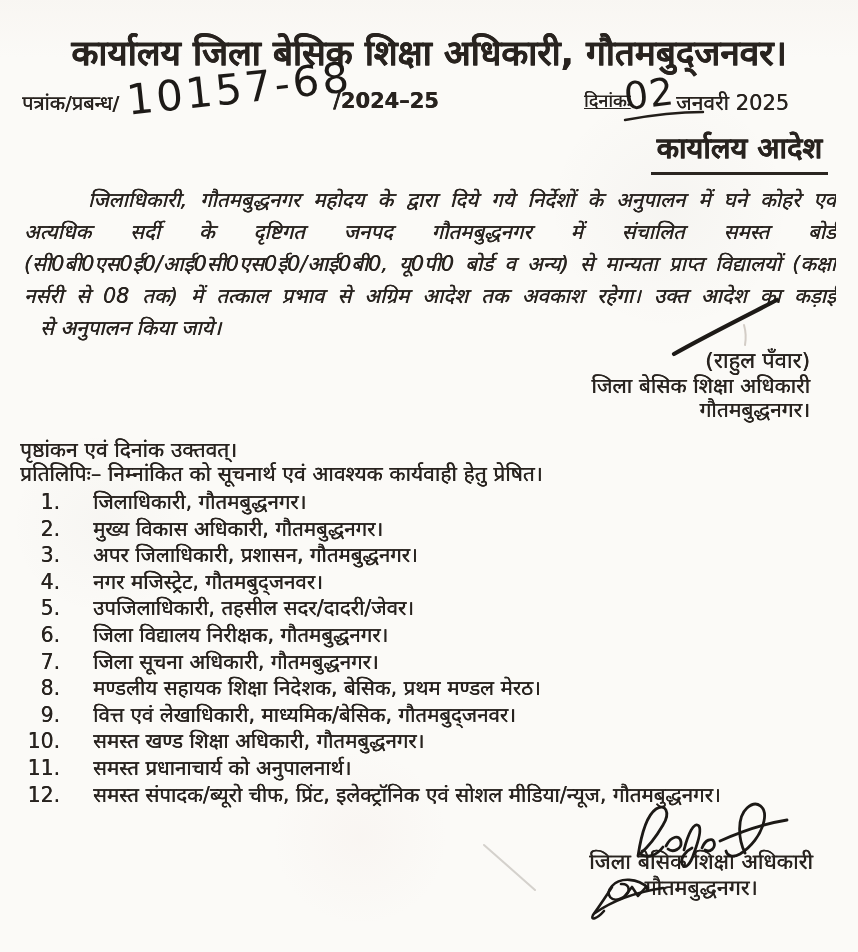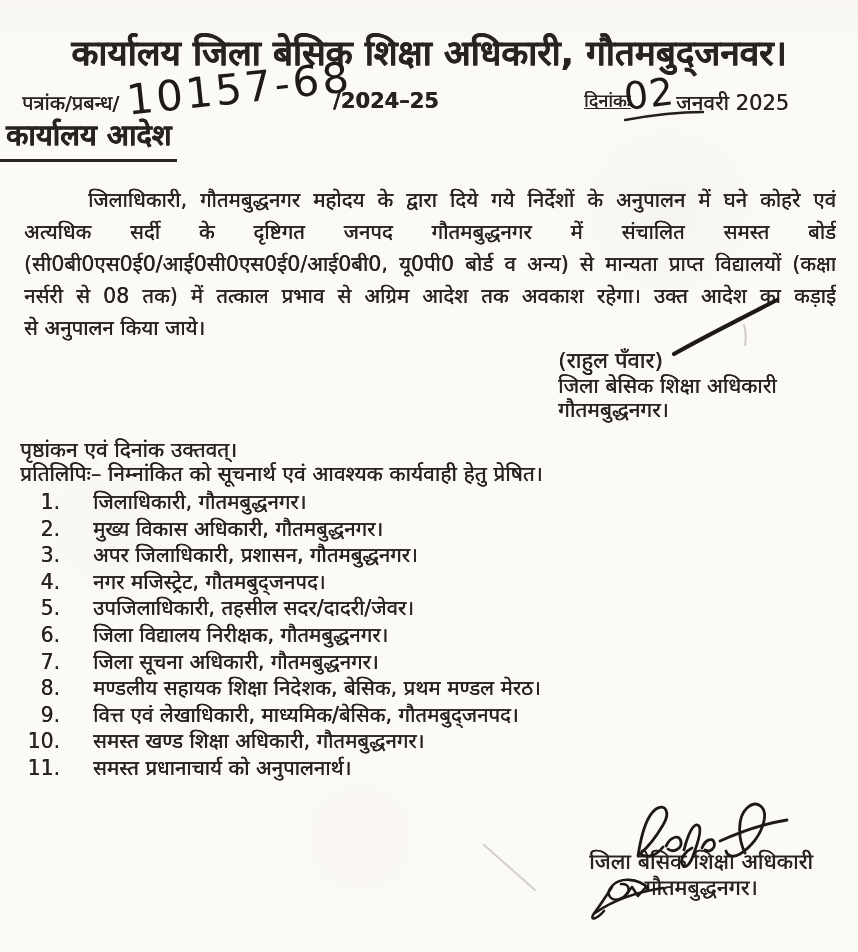"कार्यालय आदेश" .order-heading-wrap { text-align: left -> right; top: 114px -> 127px }
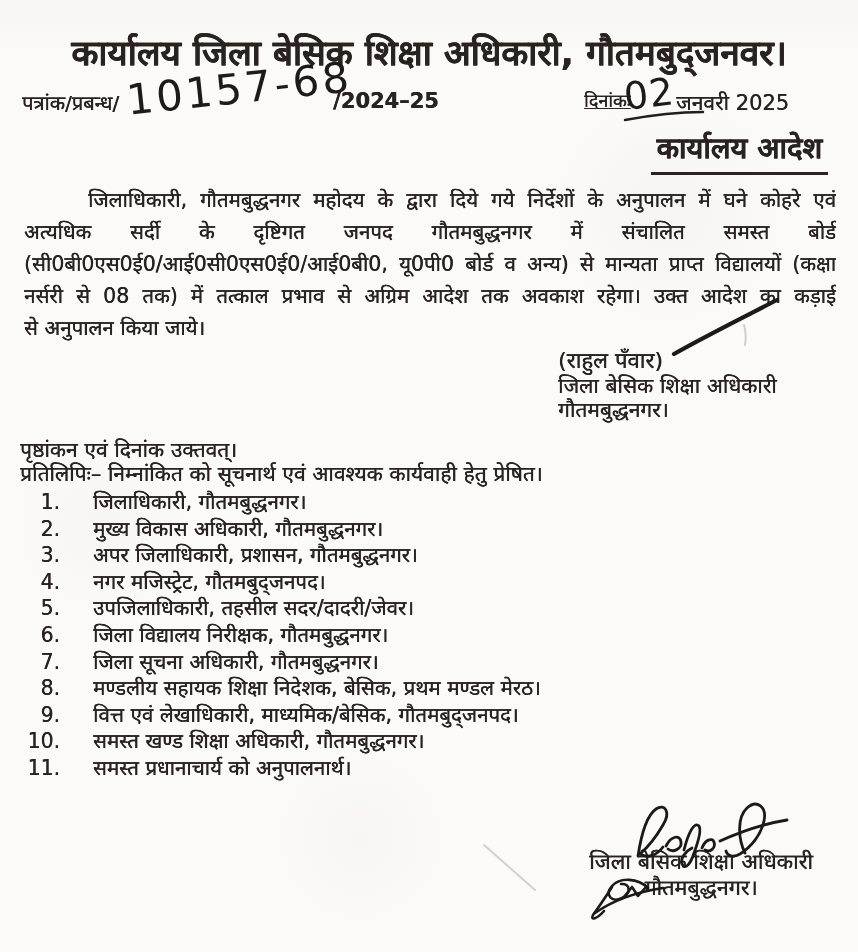"जिलाधिकारी, गौतमबुद्धनगर महोदय के द्वारा" .jline { font-style: none -> italic }
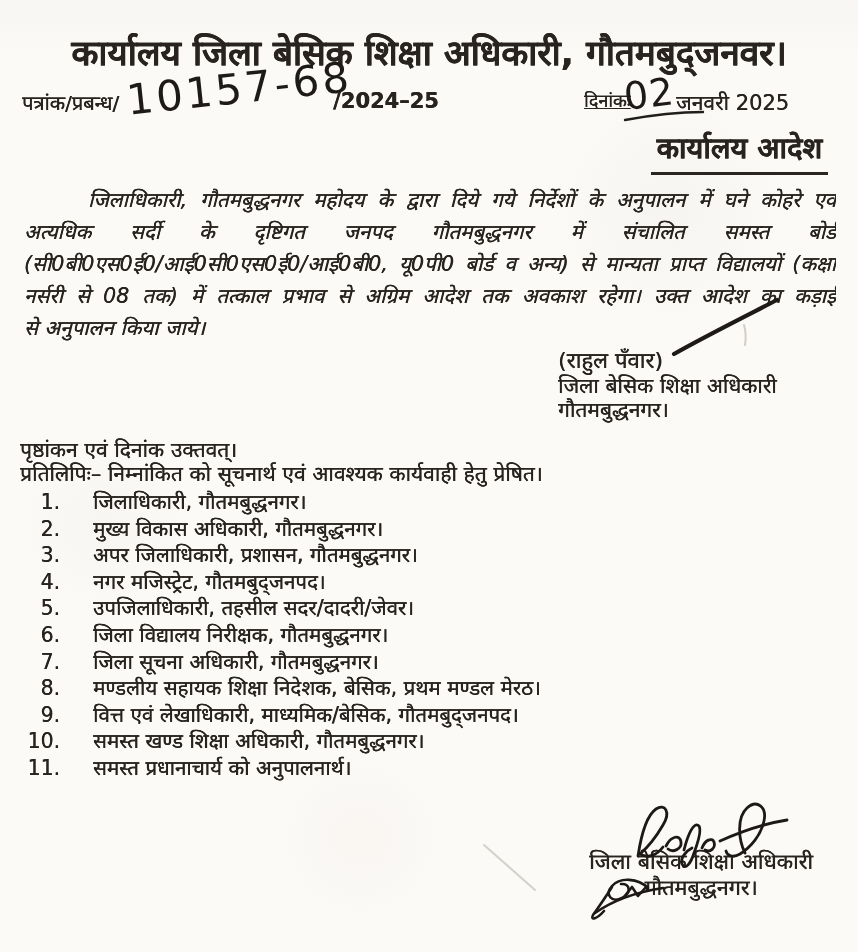"से अनुपालन किया जाये।" .jline-last { margin-left: none -> 16px }
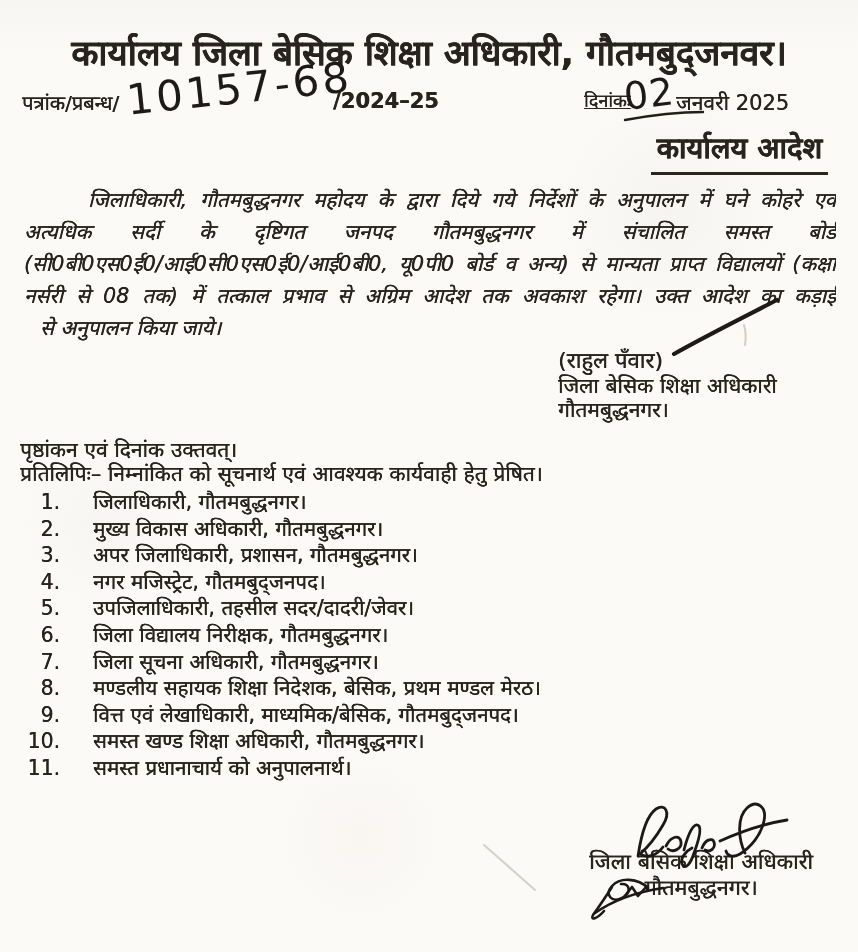"(राहुल पँवार)" .signer-block { text-align: left -> right }
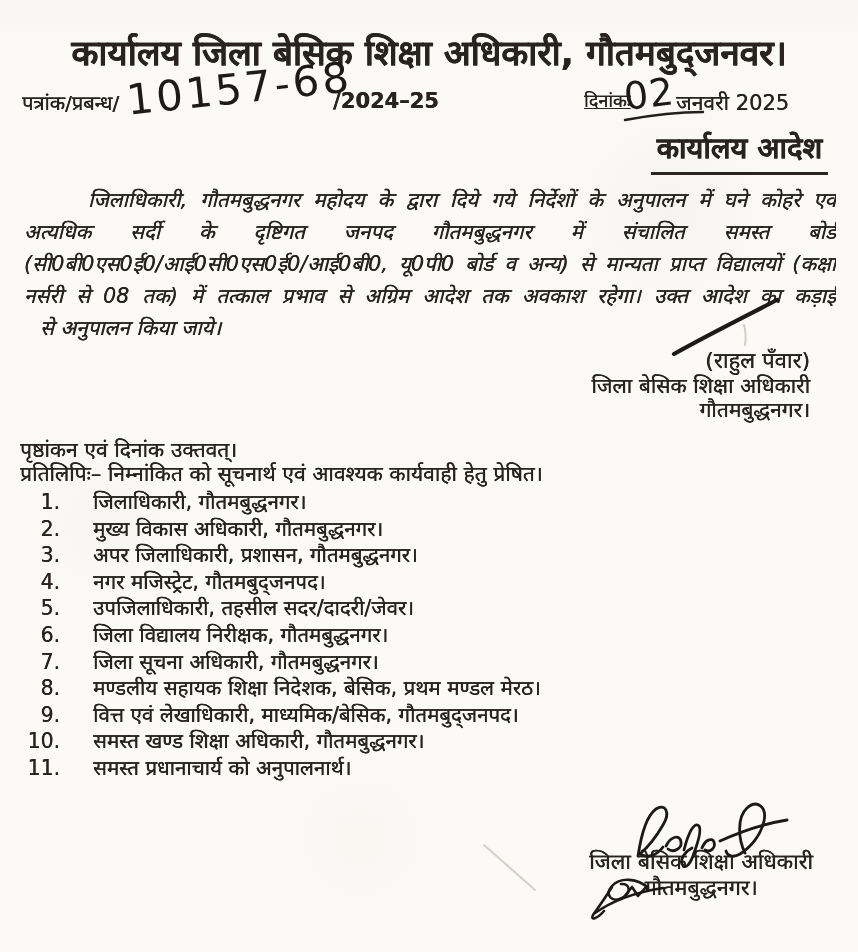"नगर मजिस्ट्रेट, गौतमबुद्जनपद।" span.r-text { text: गौतमबुद्जनपद -> गौतमबुद्जनवर }
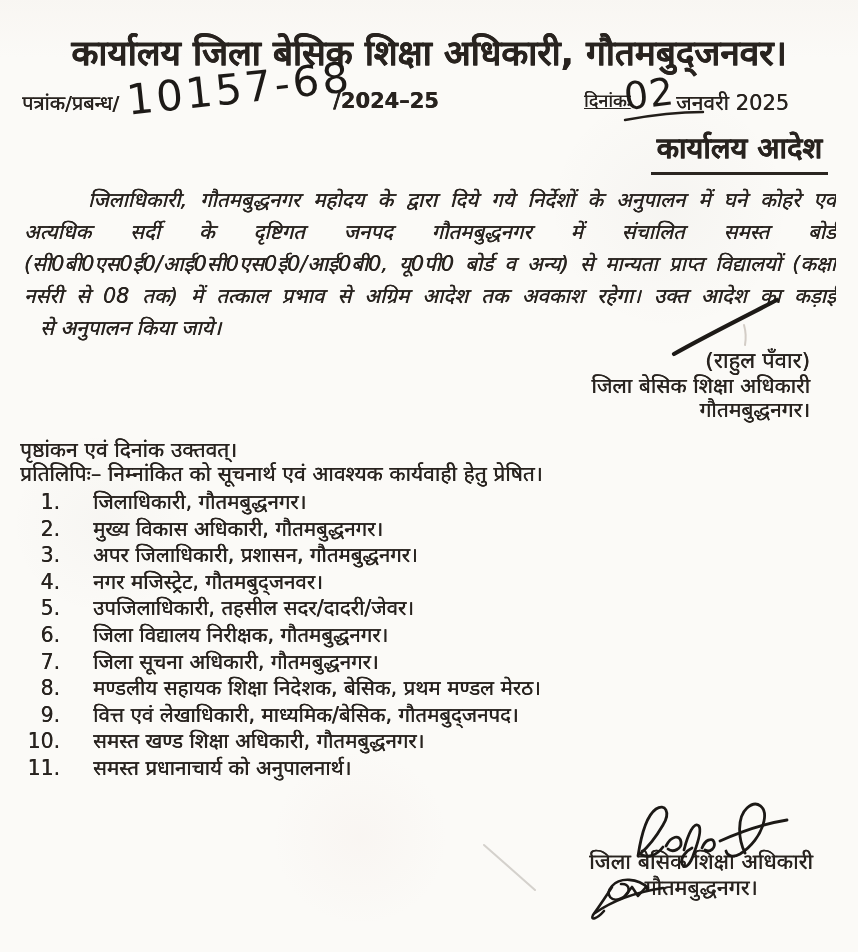"वित्त एवं लेखाधिकारी, माध्यमिक/बेसिक," span.r-text { text: गौतमबुद्जनपद -> गौतमबुद्जनवर }
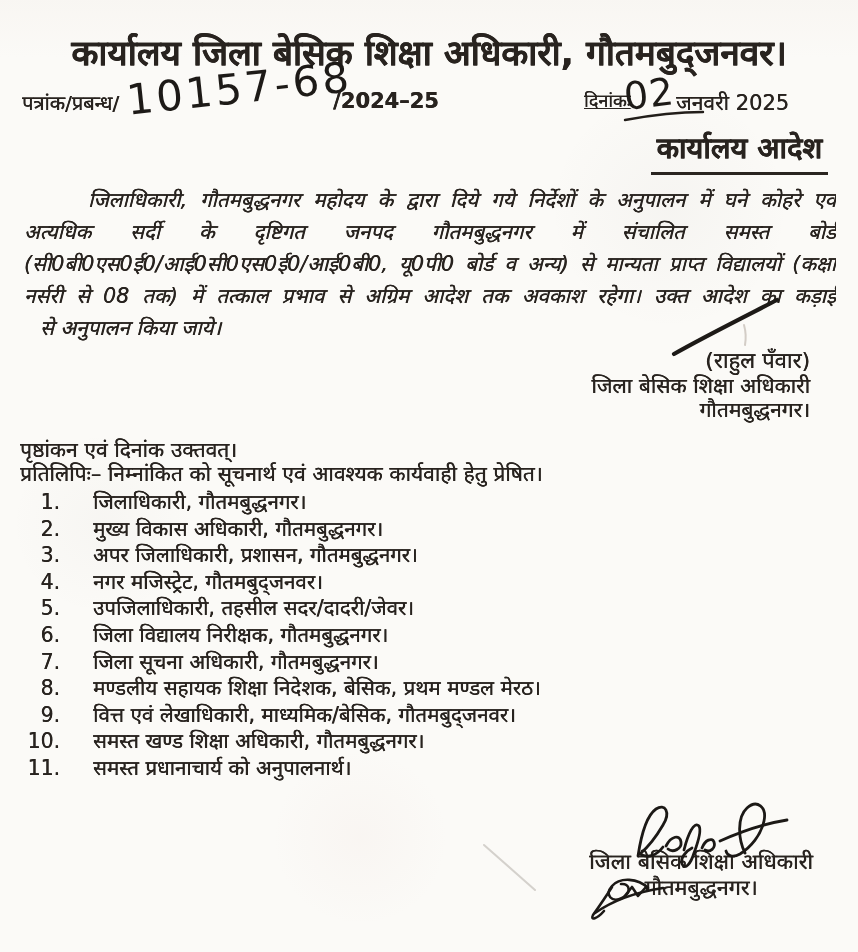"12." li.r-item { html: none -> <li> <span>12.</span> <span>समस्त संपादक/ब्यूरो चीफ, प्रिंट, इलेक्ट्रॉनिक एवं सोशल मीडिया/न्यूज, गौतमबुद्धनगर।</span> </li> }
